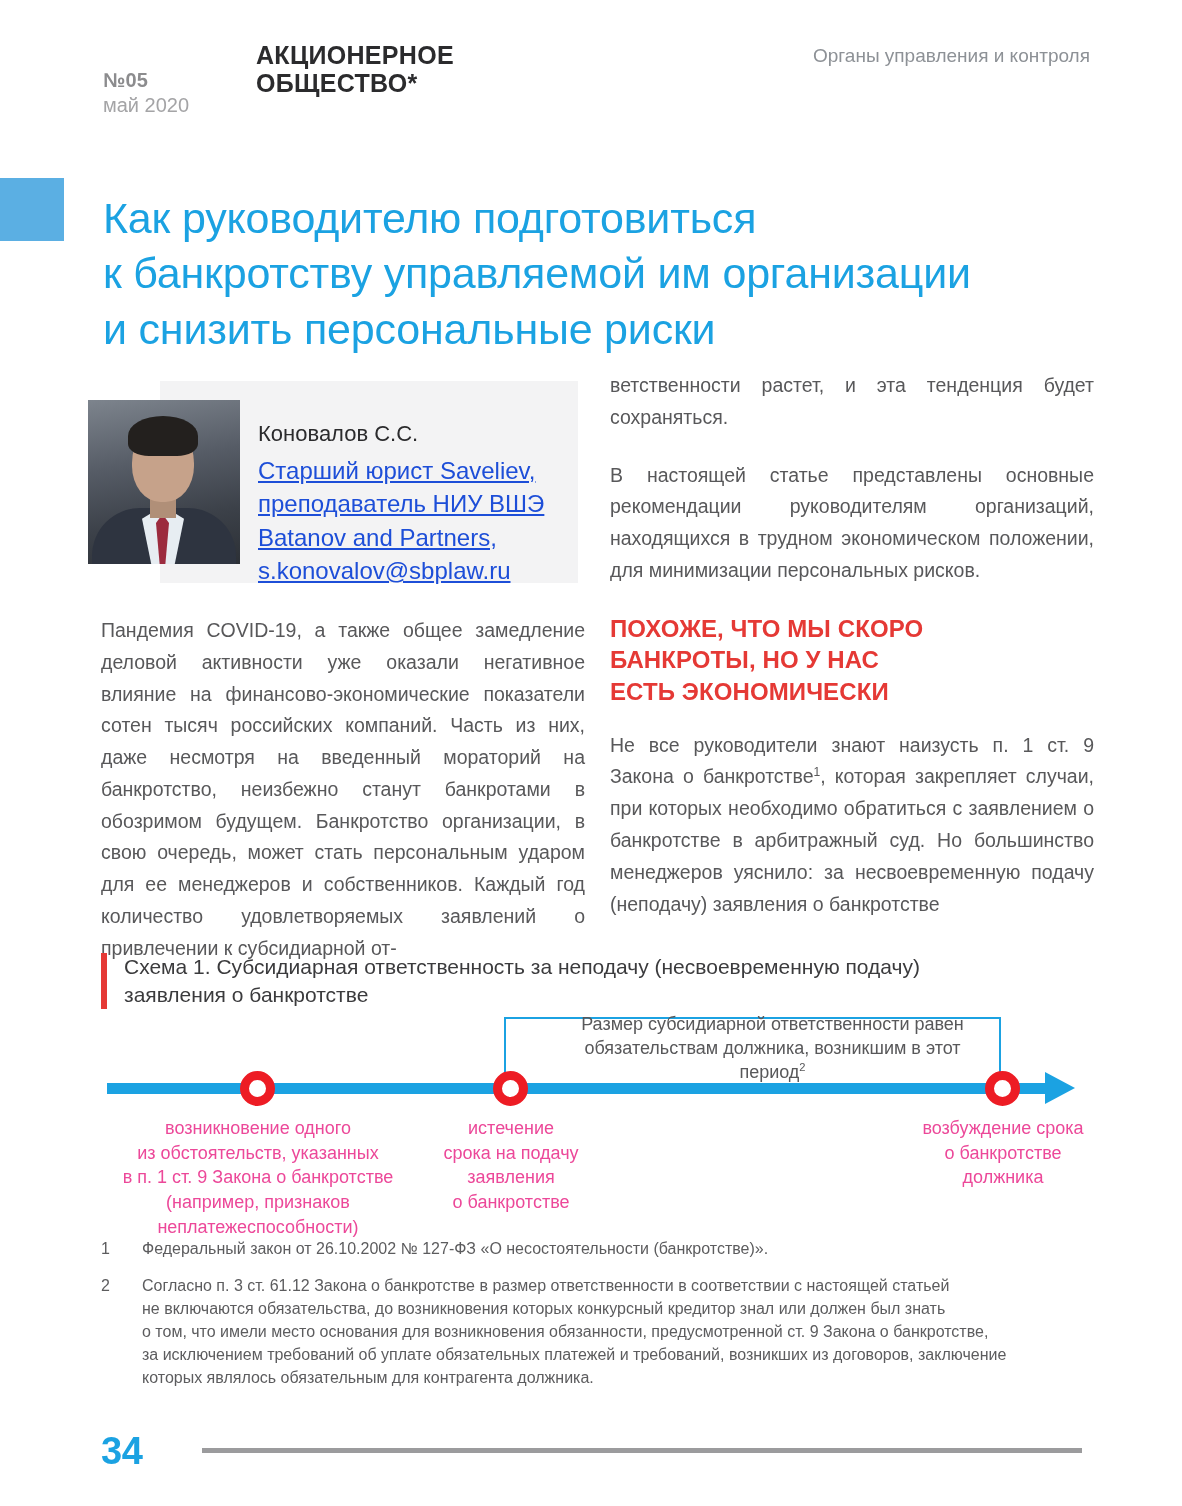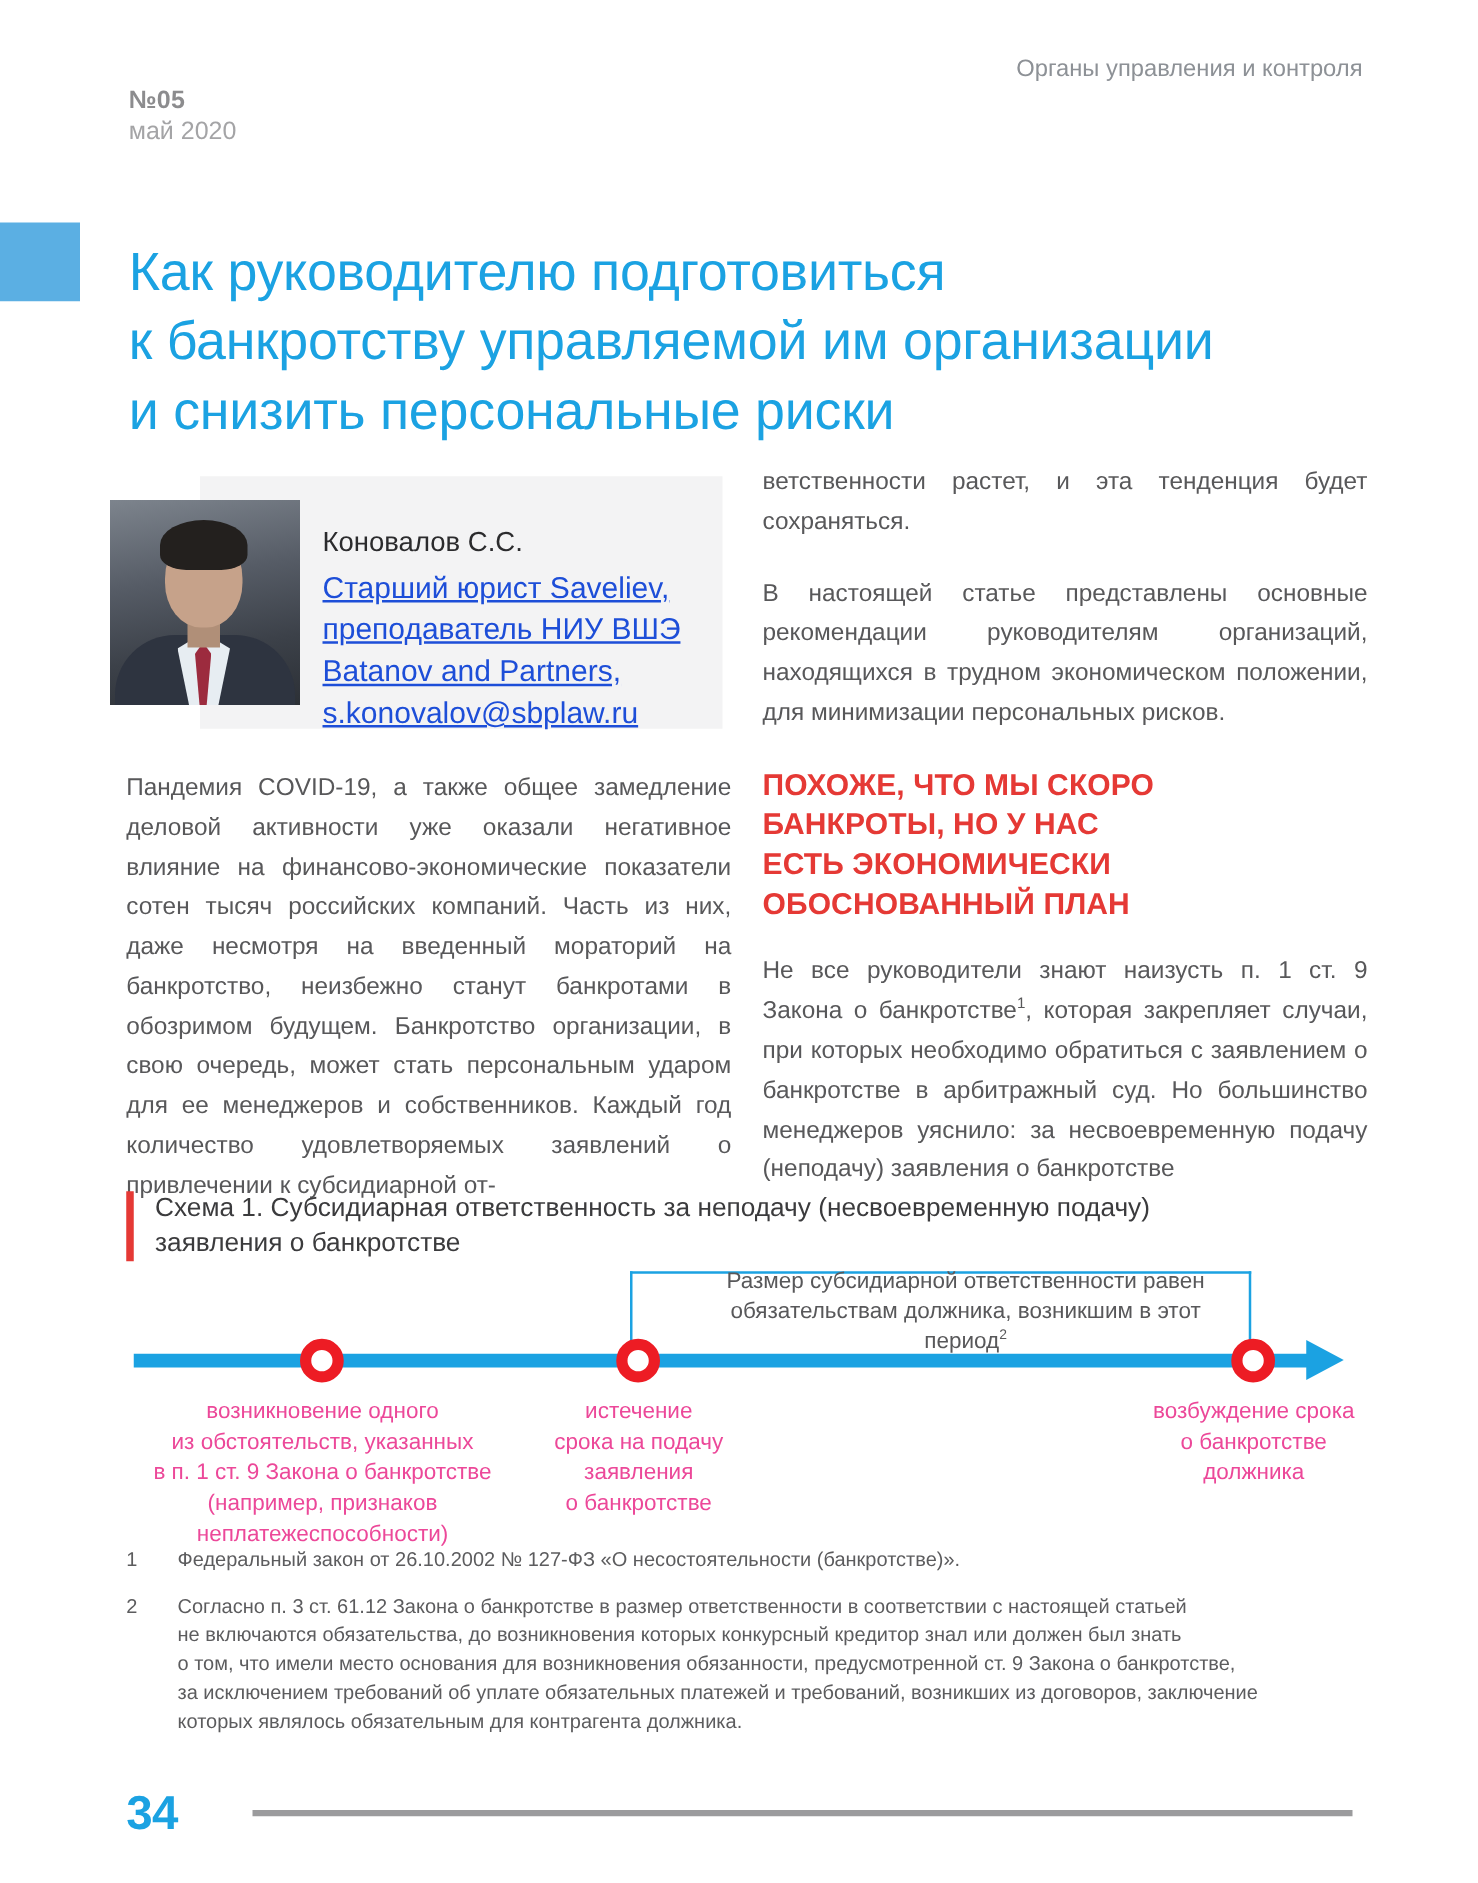"АКЦИОНЕРНОЕ" div.logo-block { html: none -> <div> <div>АКЦИОНЕРНОЕ</div> <div>ОБЩЕСТВО*</div> </div> }
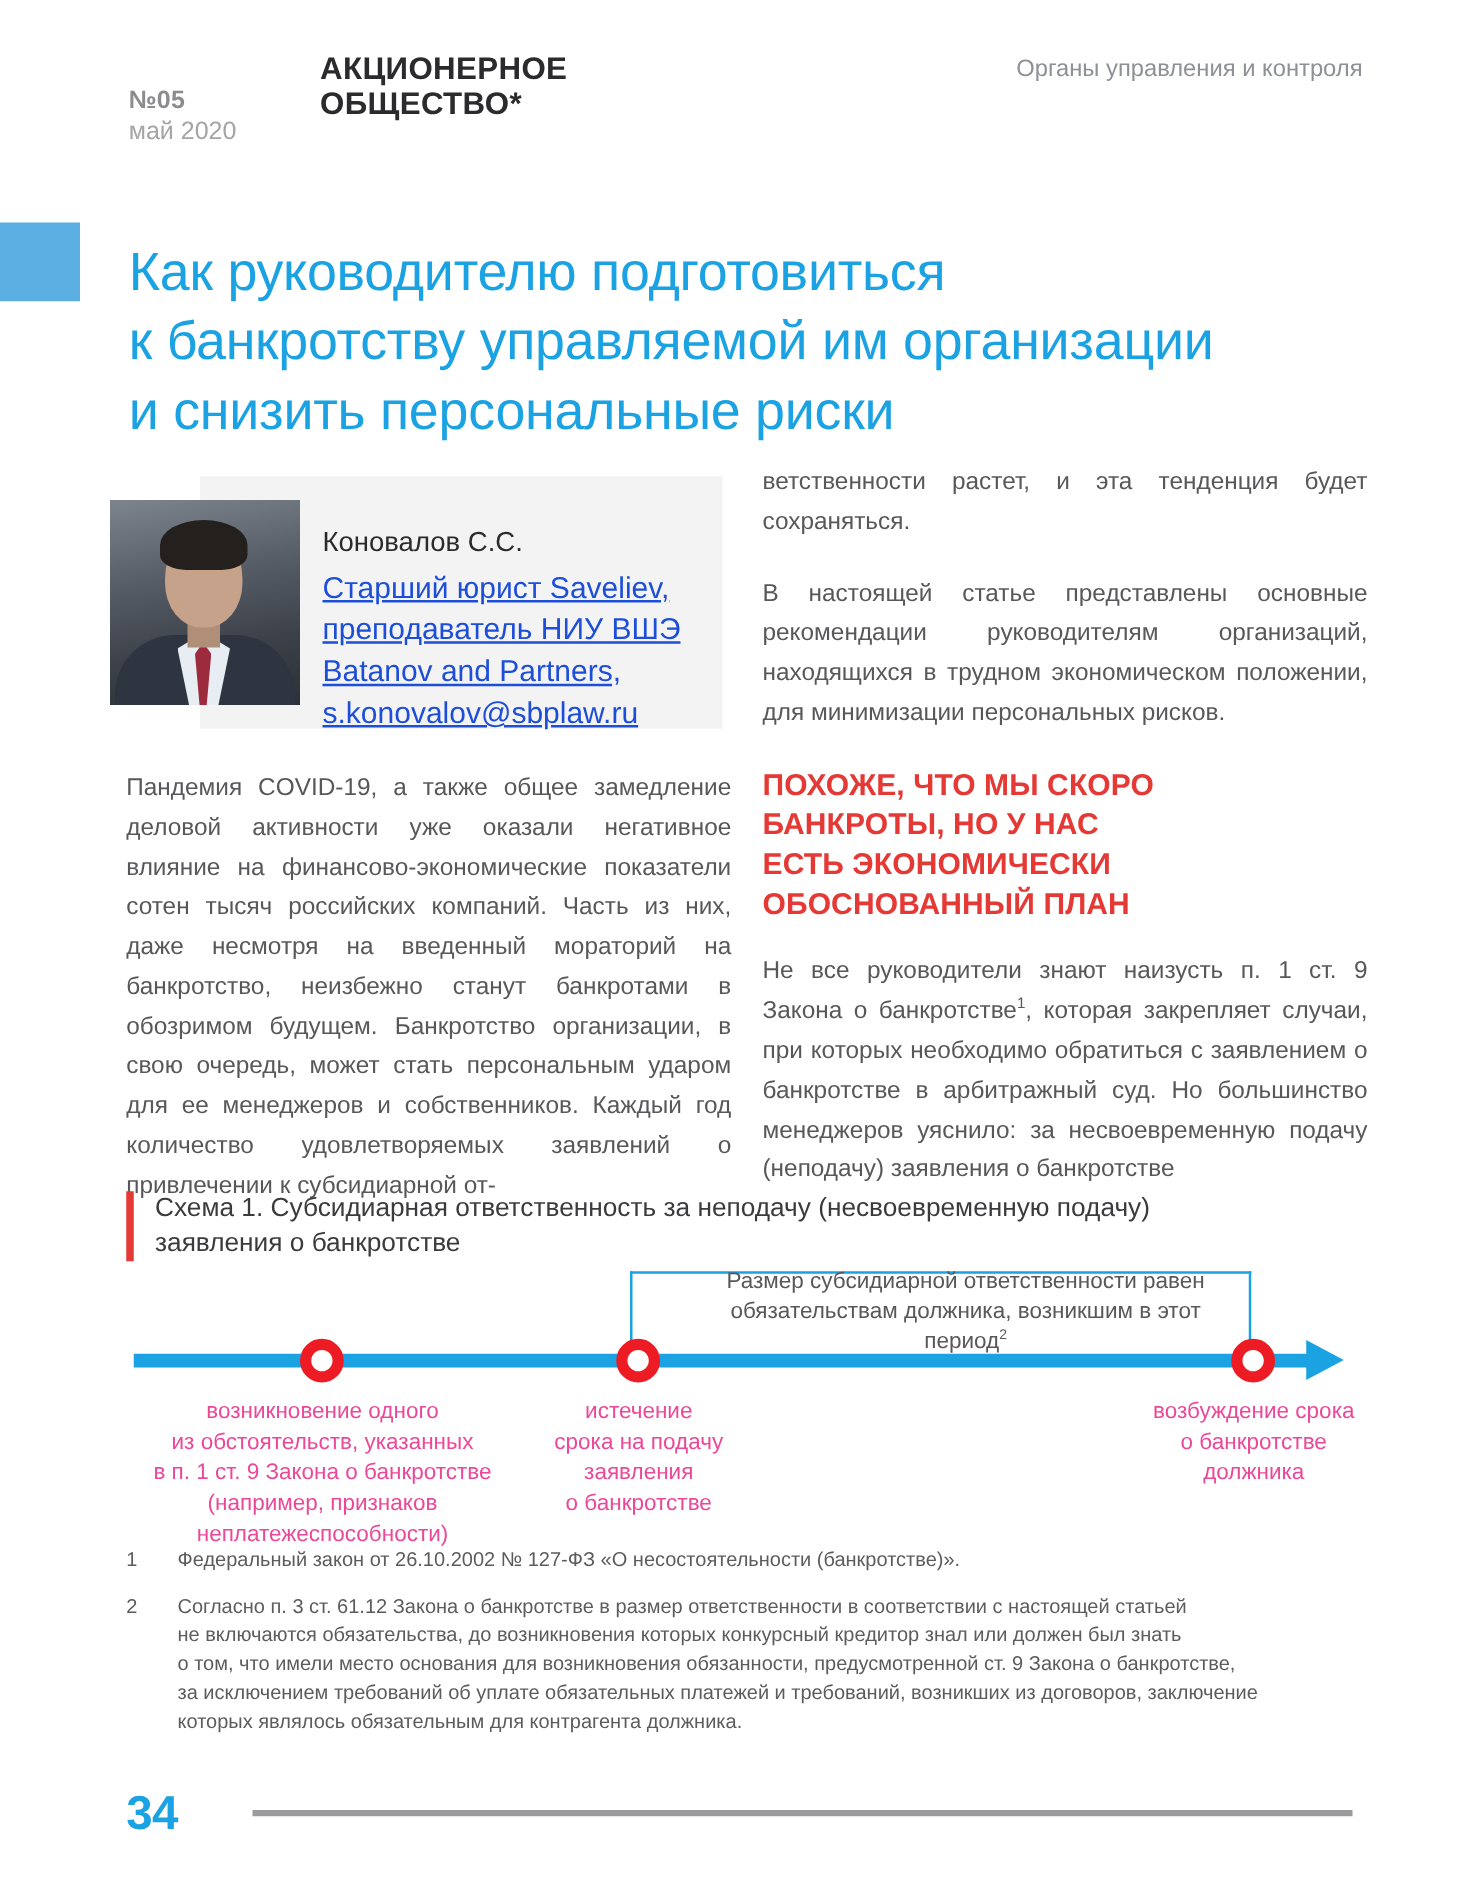"ОБОСНОВАННЫЙ ПЛАН" span { html: <span>ОБОСНОВАННЫЙ ПЛАН</span> -> none }
